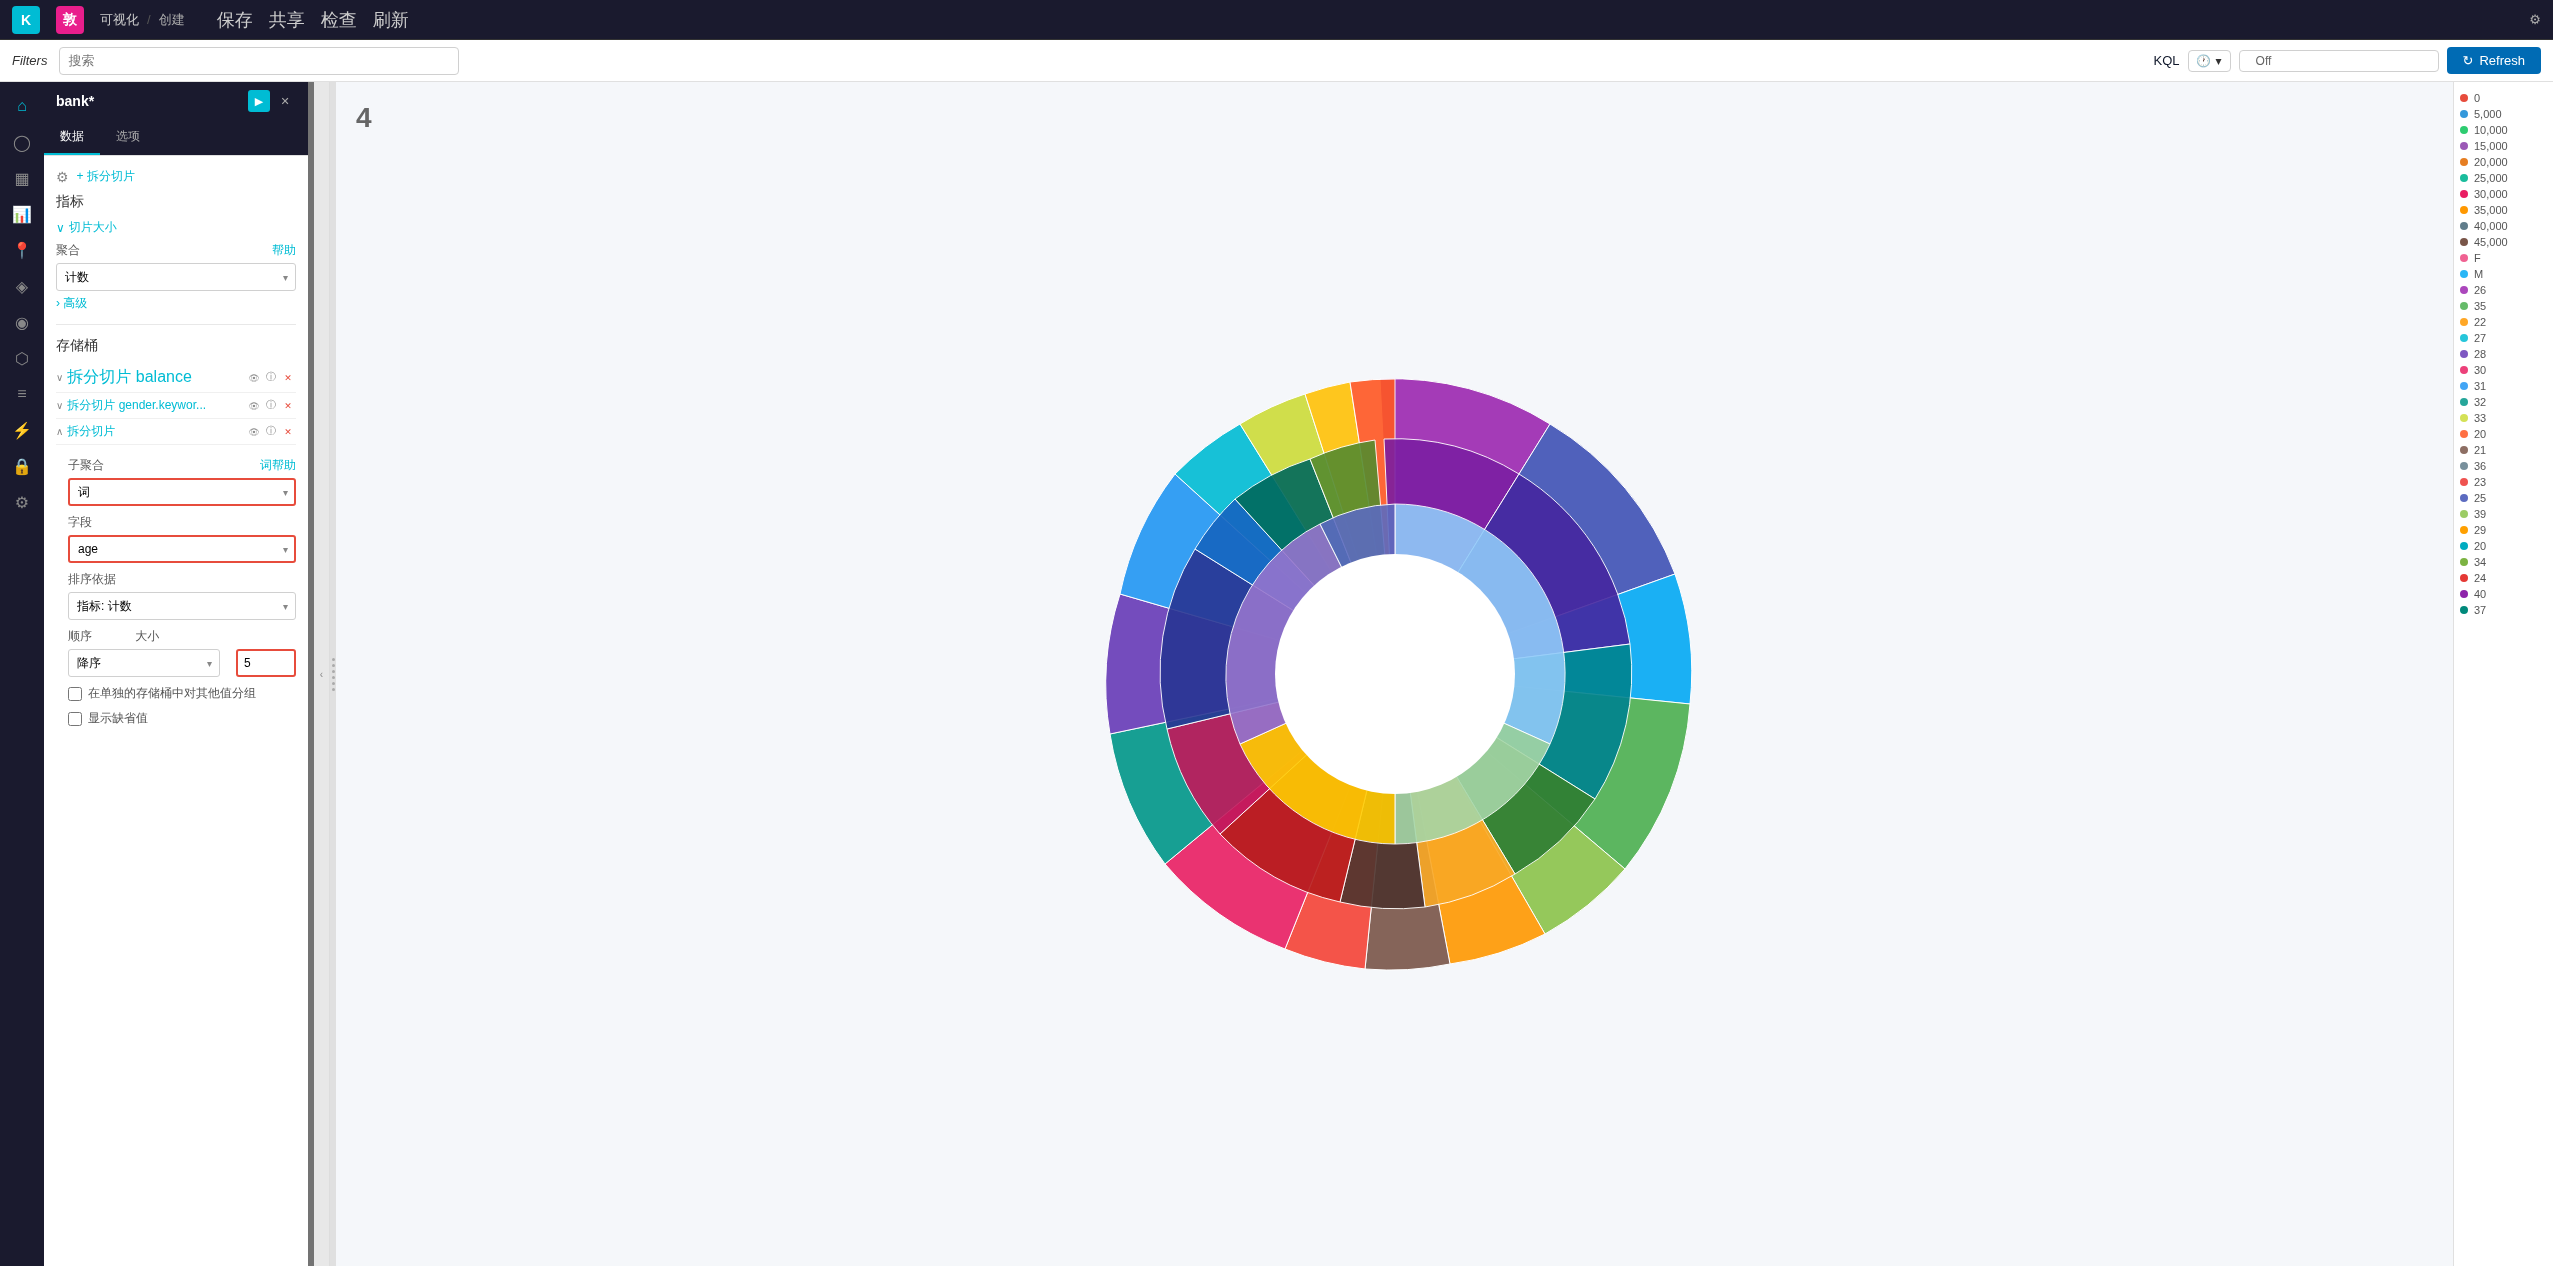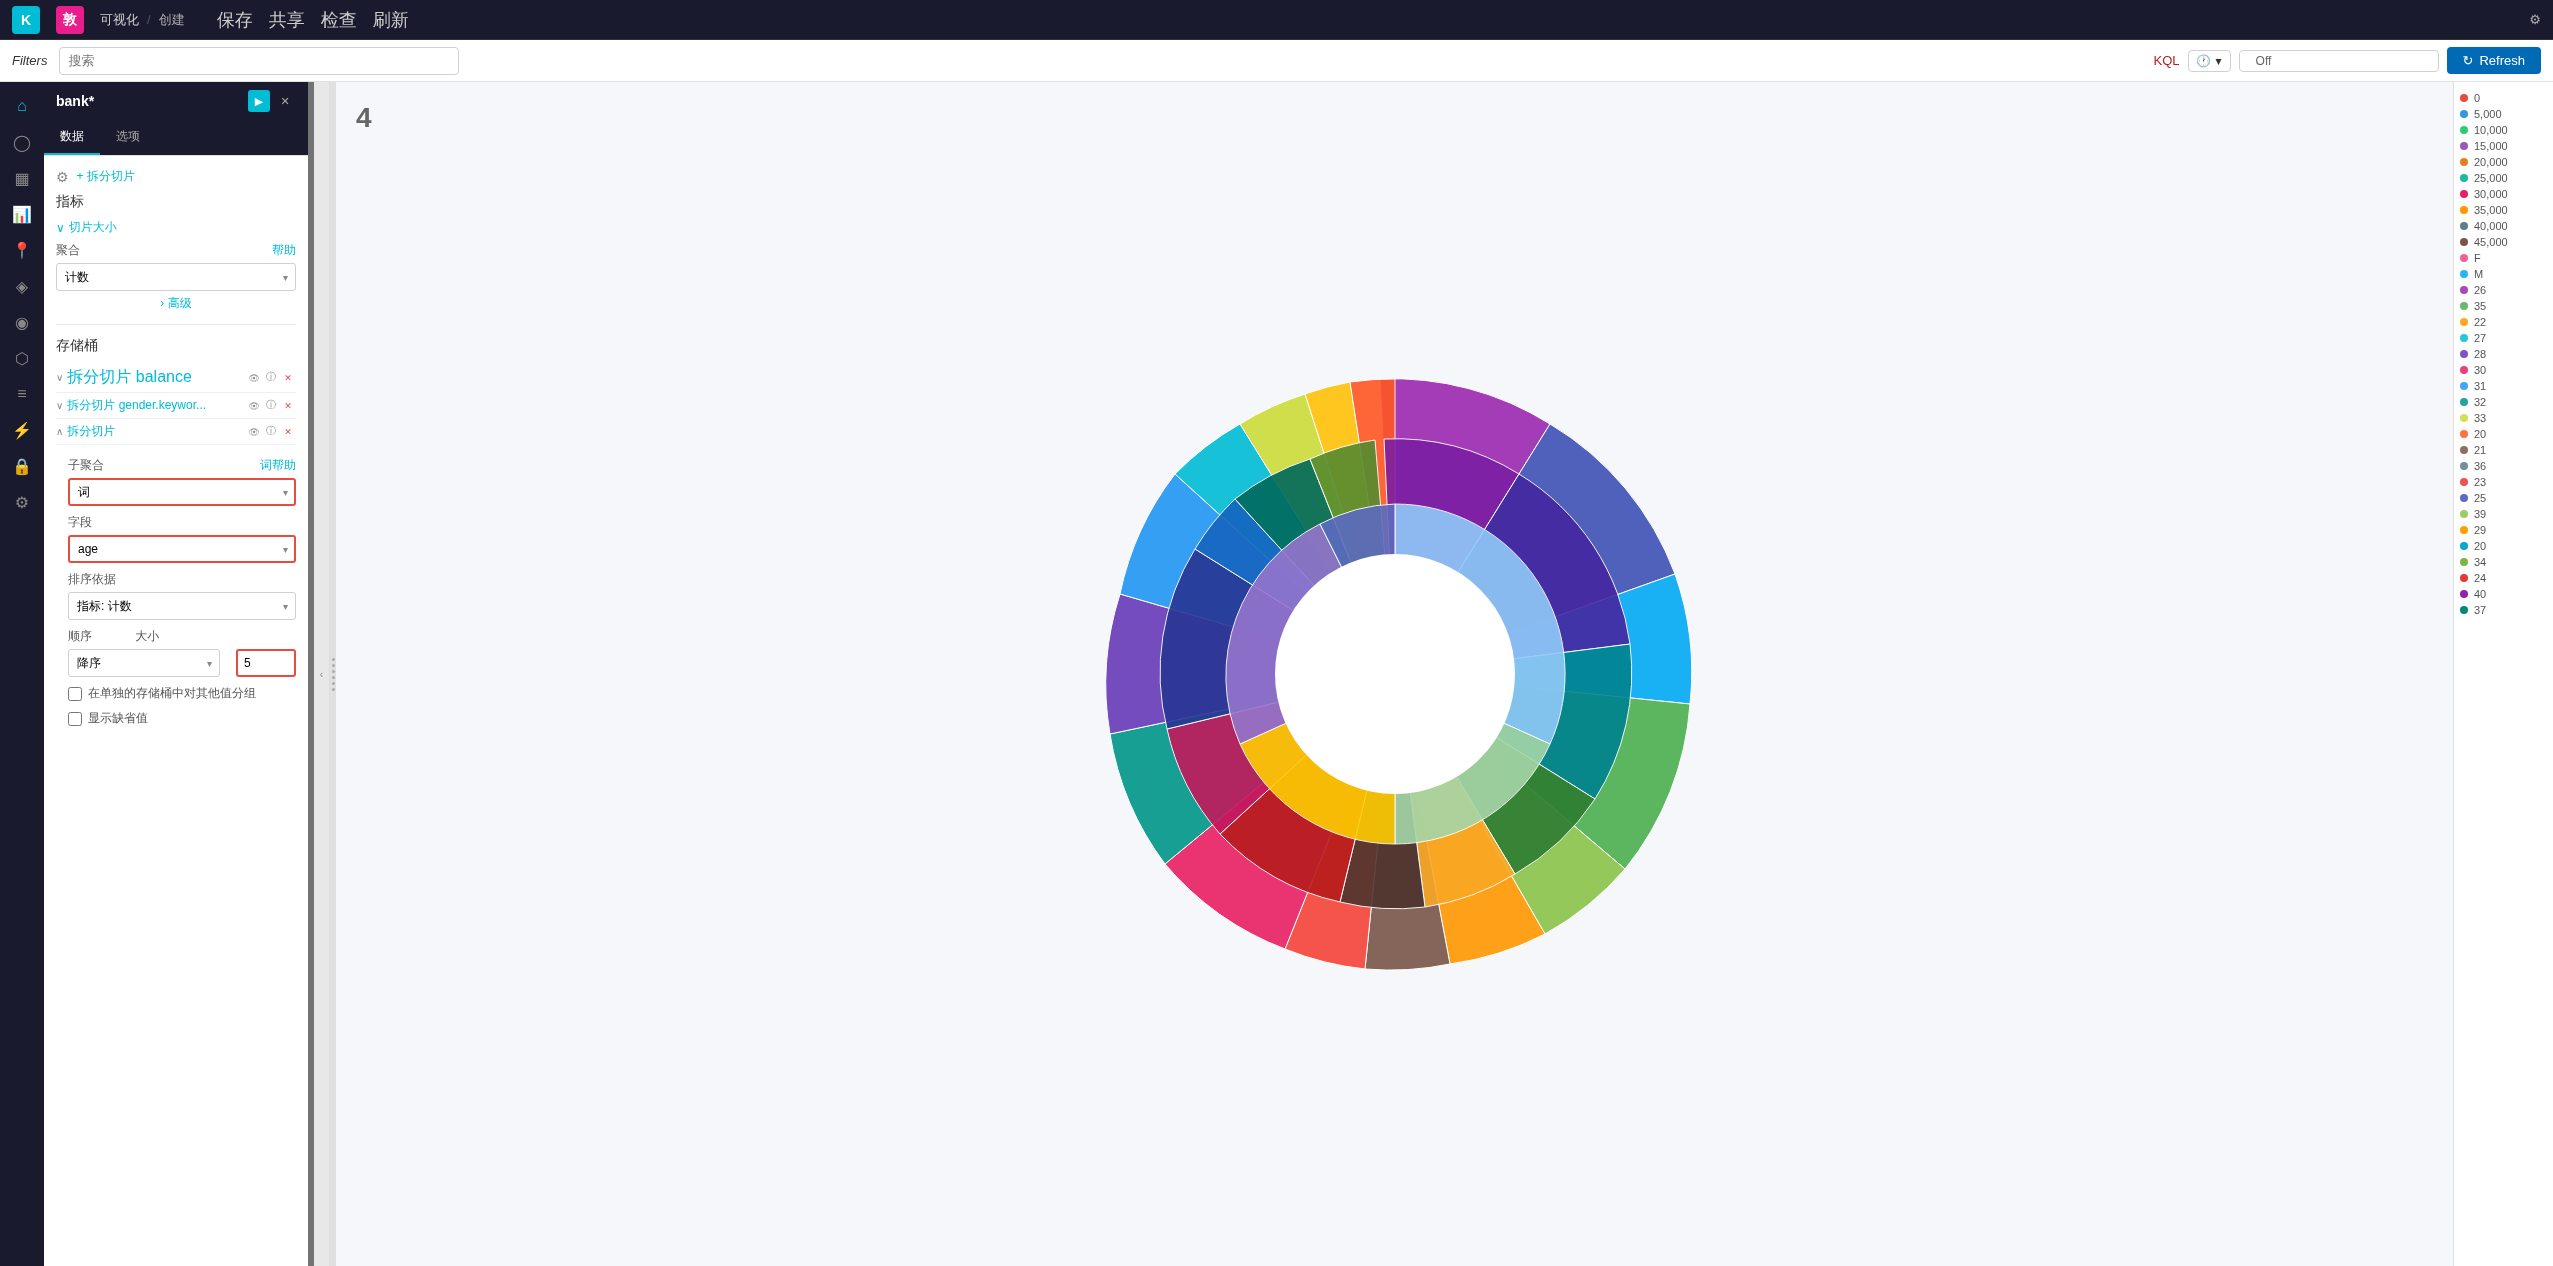"KQL" .kql-label { color: #b91c1c -> #0f172a }
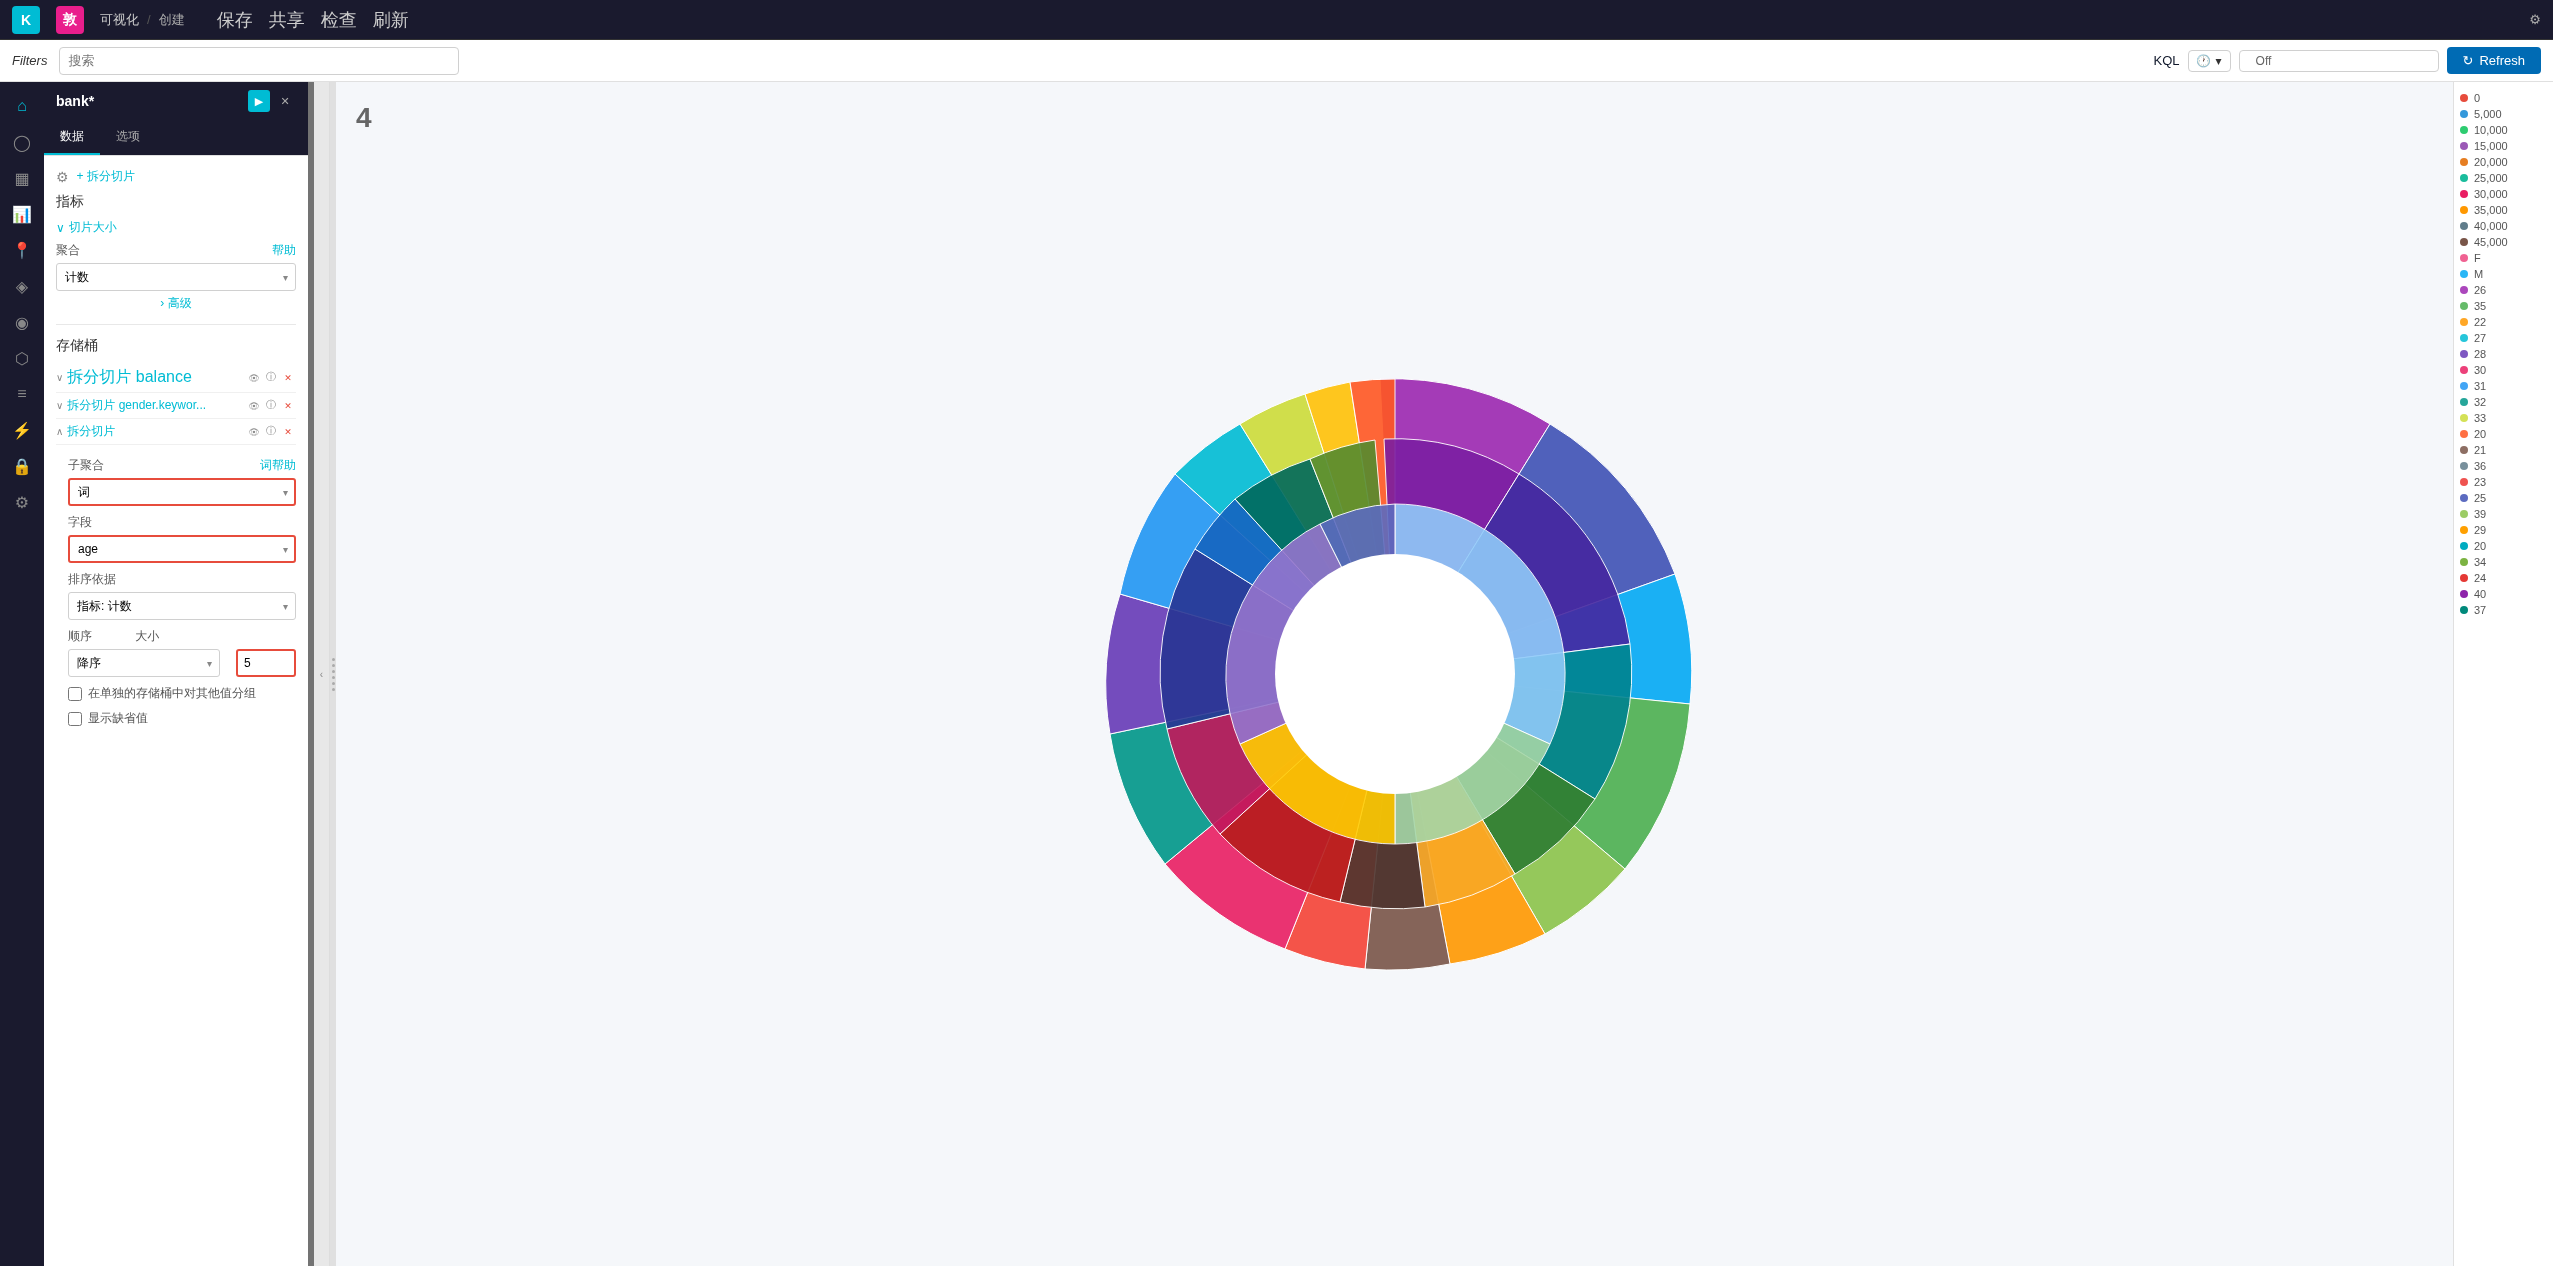"› 高级" .advanced-link { text-align: center -> left }
